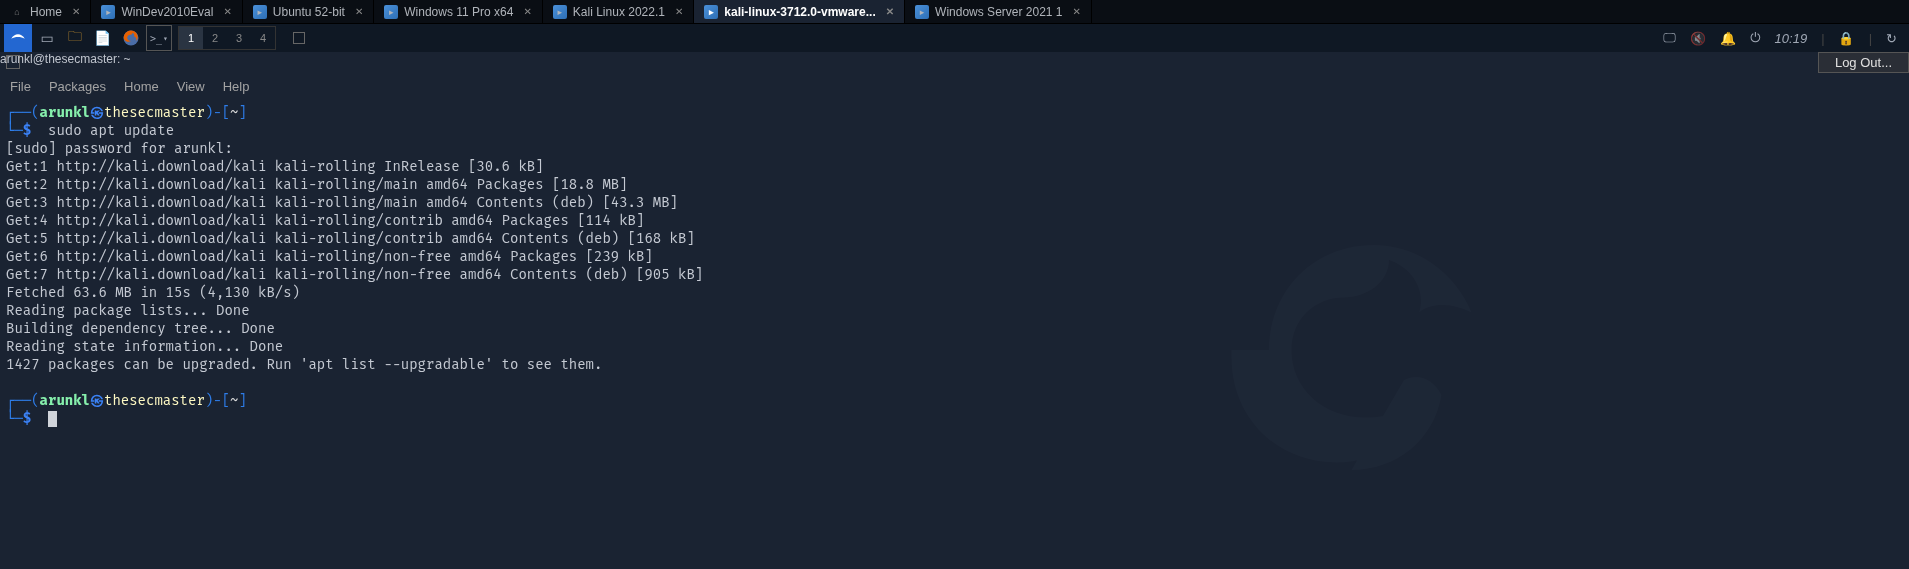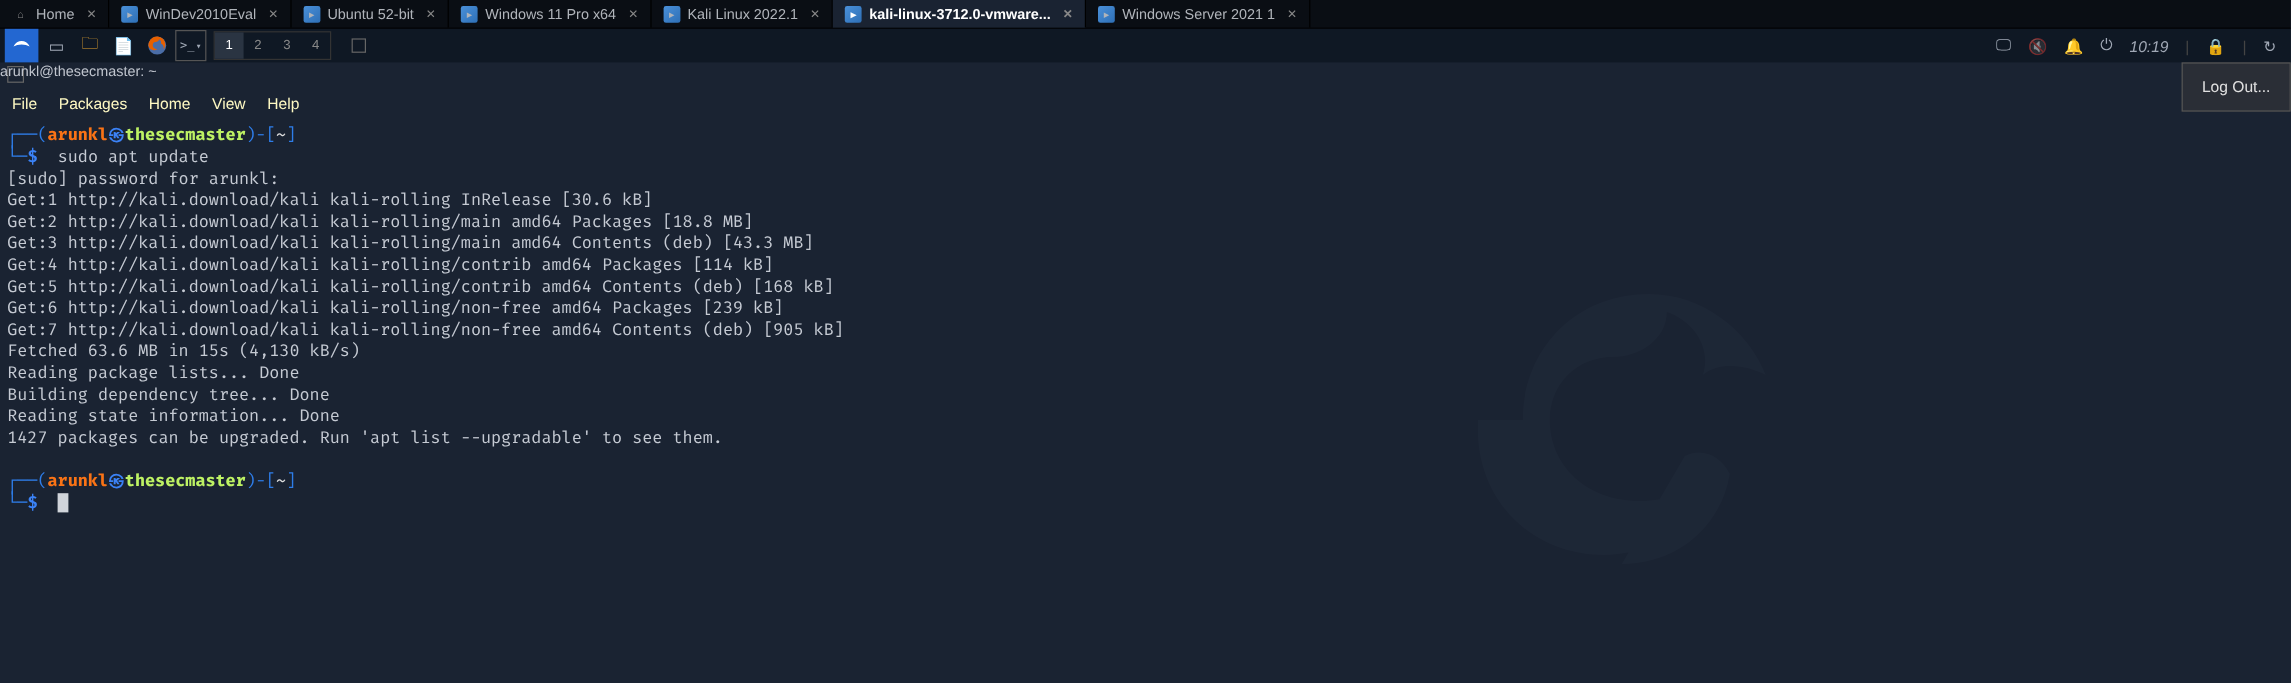"Log Out..." .logout-box { padding: 12px 16px -> 2px 16px }
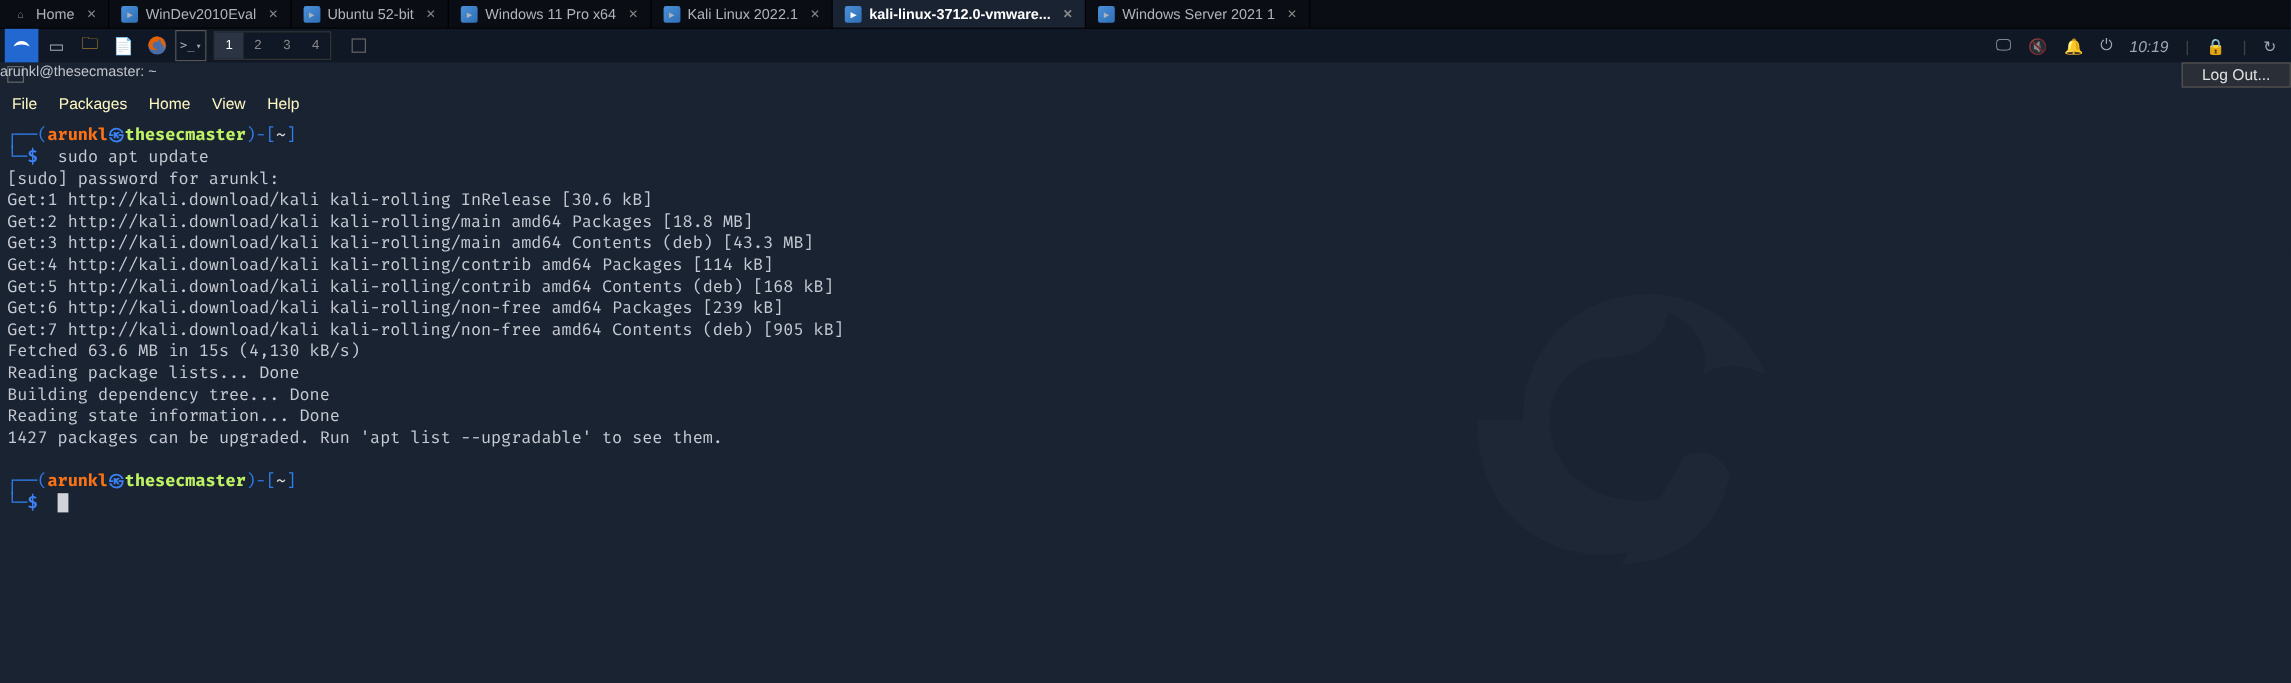"File" .term-menu { color: #fef9c3 -> #a3a3a3 }
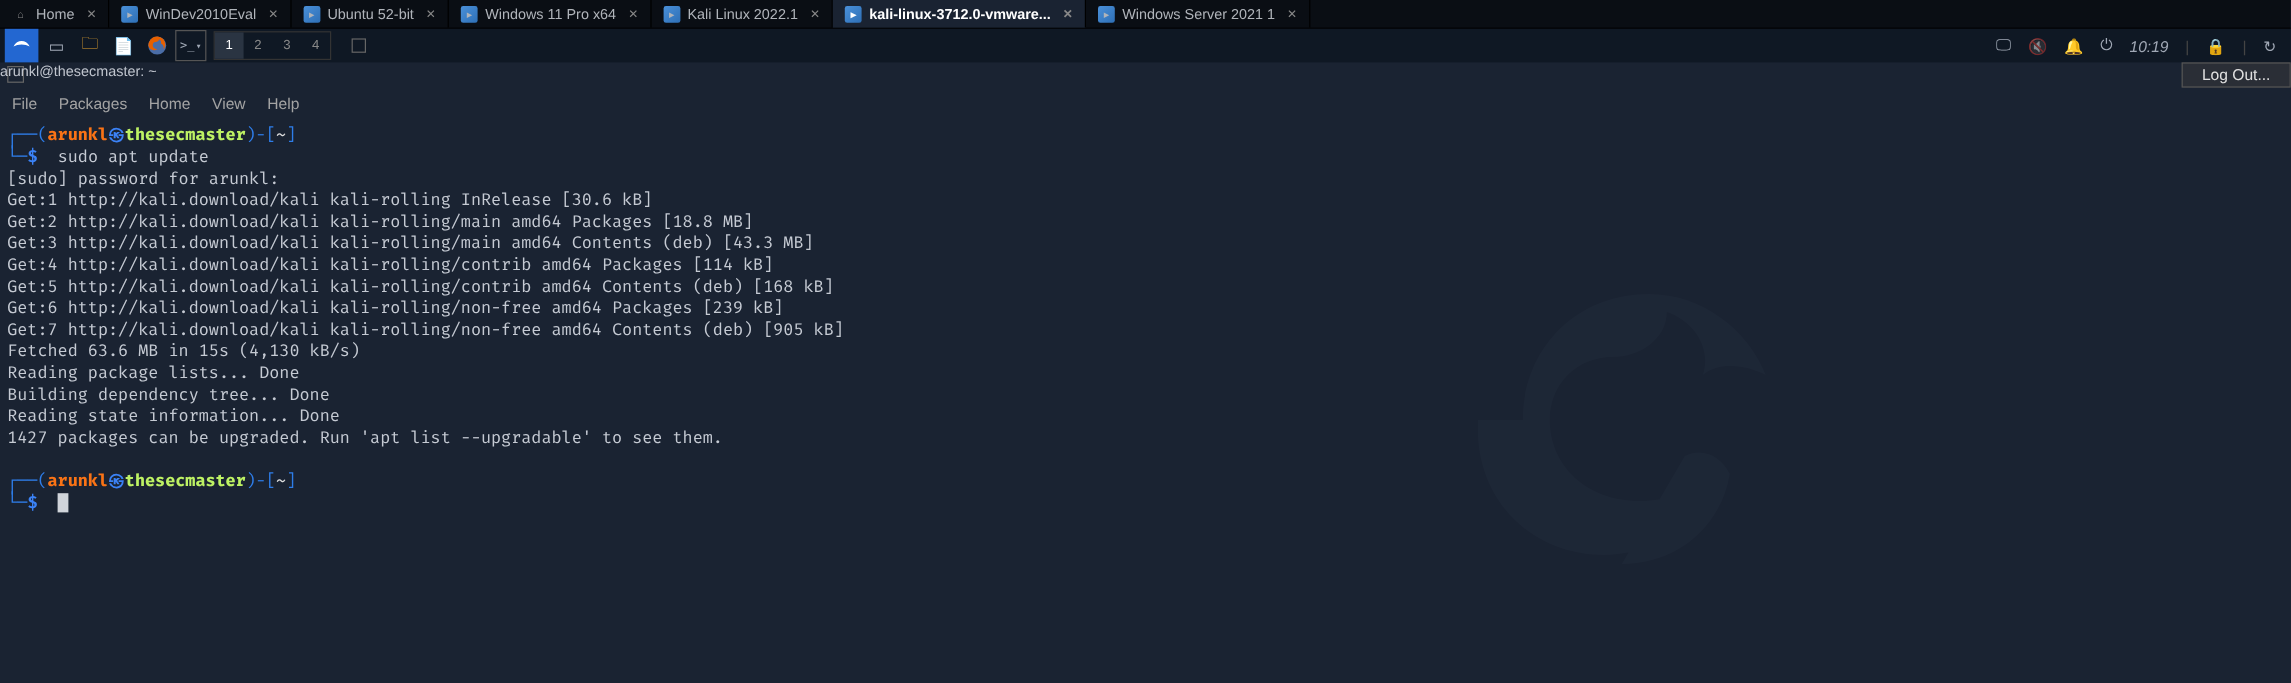"arunkl" .p-user { color: #f97316 -> #86efac }
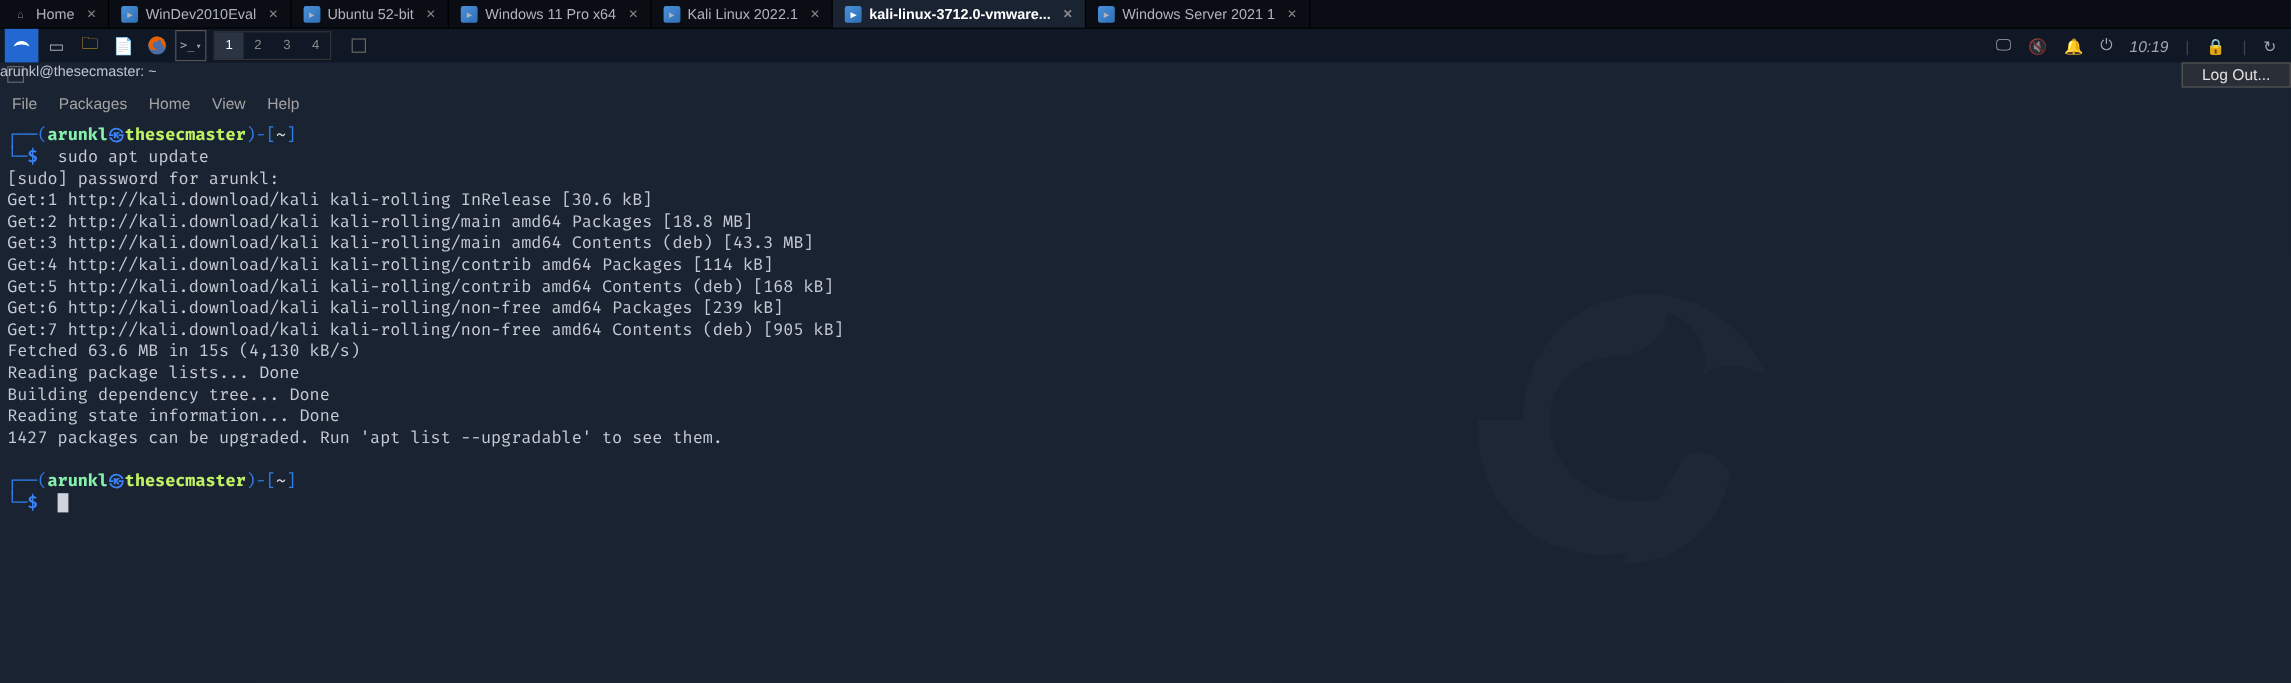"thesecmaster" .p-host { color: #bef264 -> #fef9c3; font-weight: bold -> normal }
